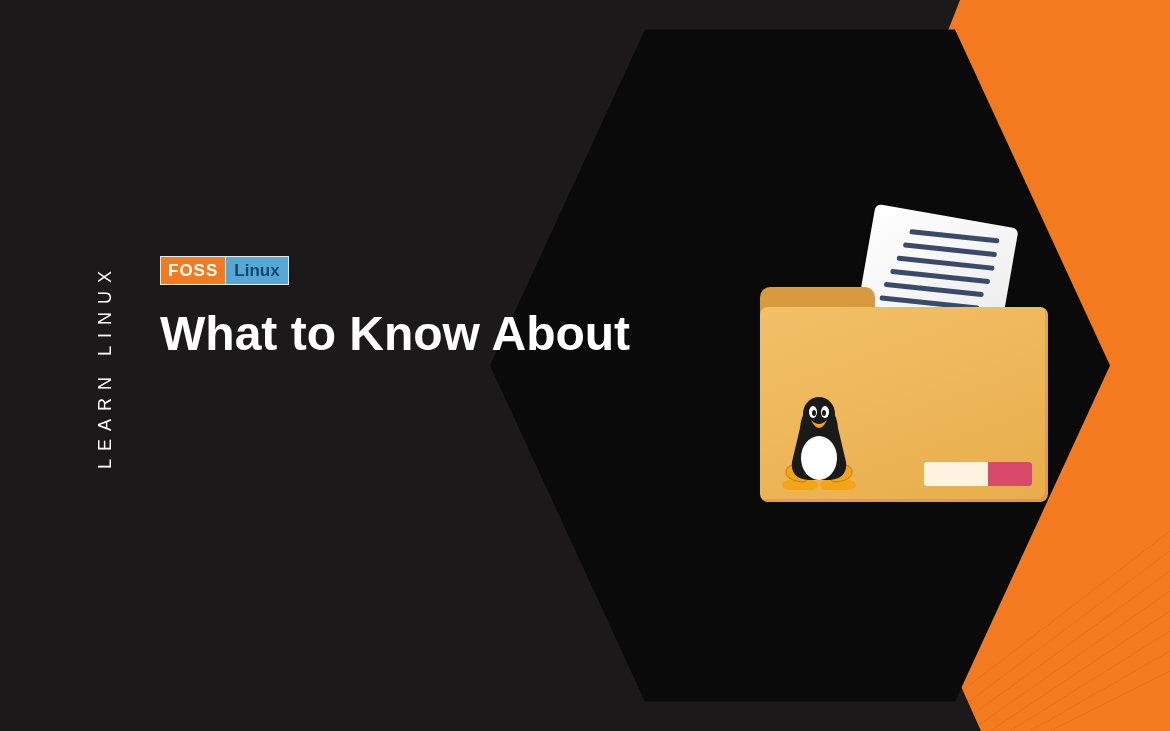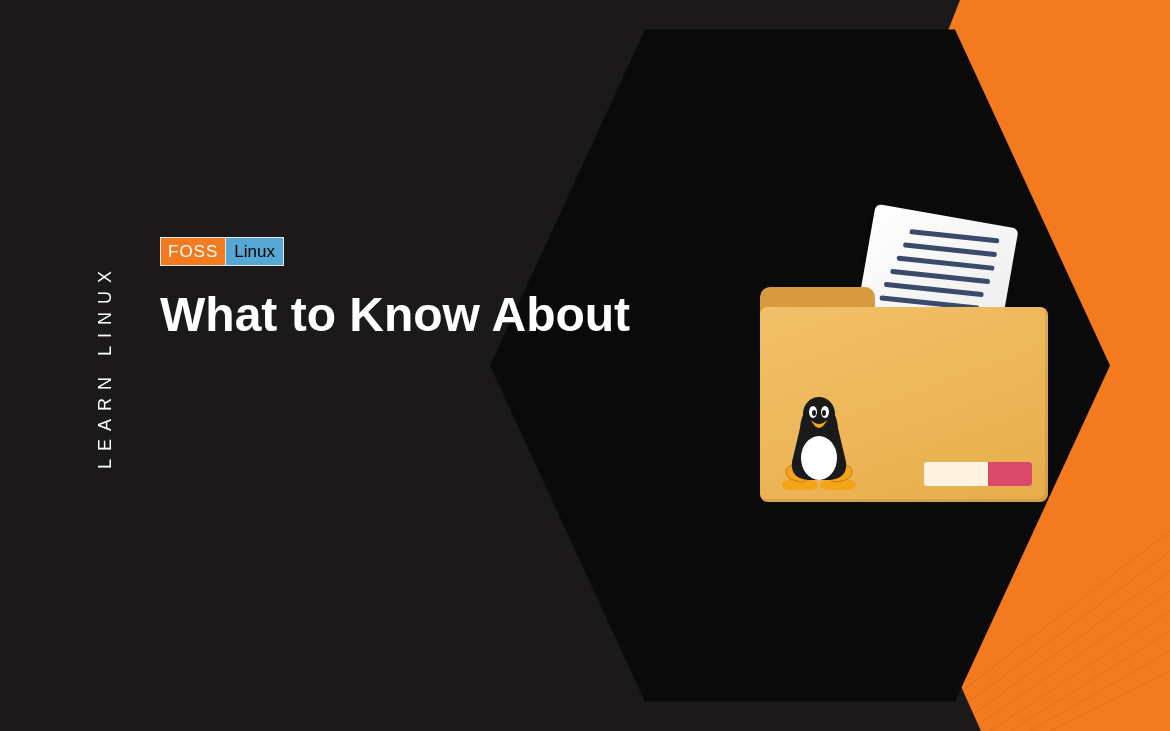"FOSS" .logo { font-weight: 400 -> 700; margin-top: none -> 19px }
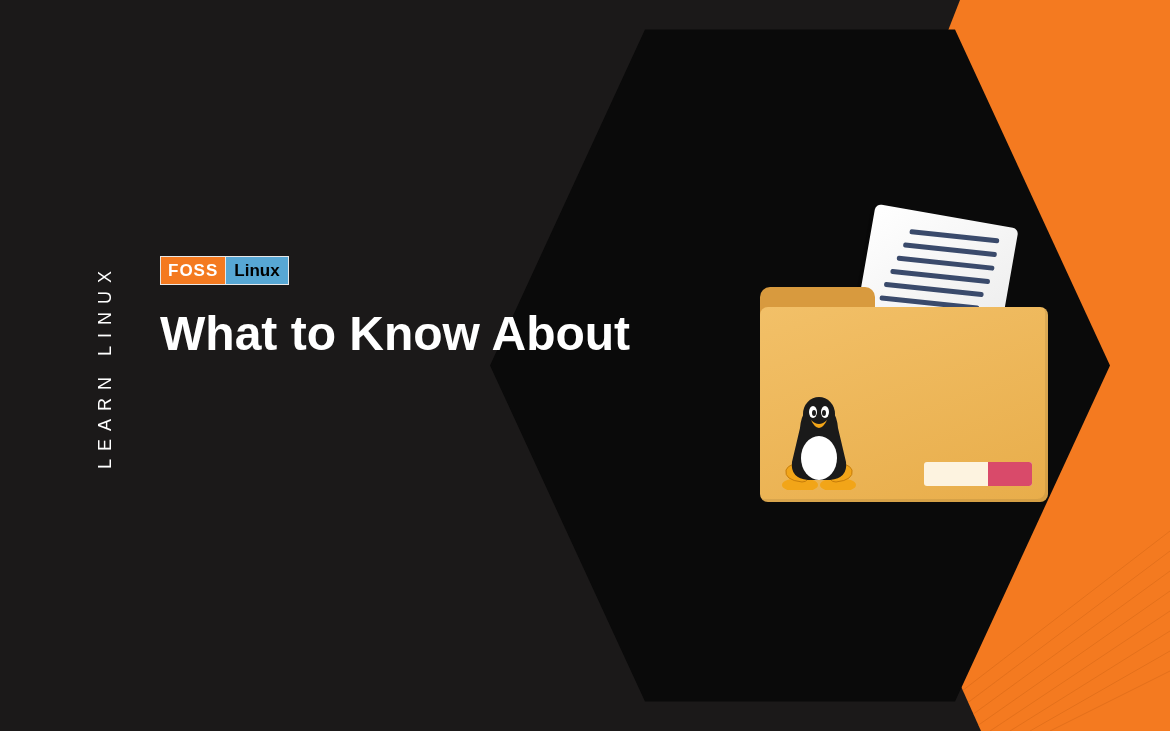"Linux" .logo-linux { color: #000000 -> #0c4a6e }
